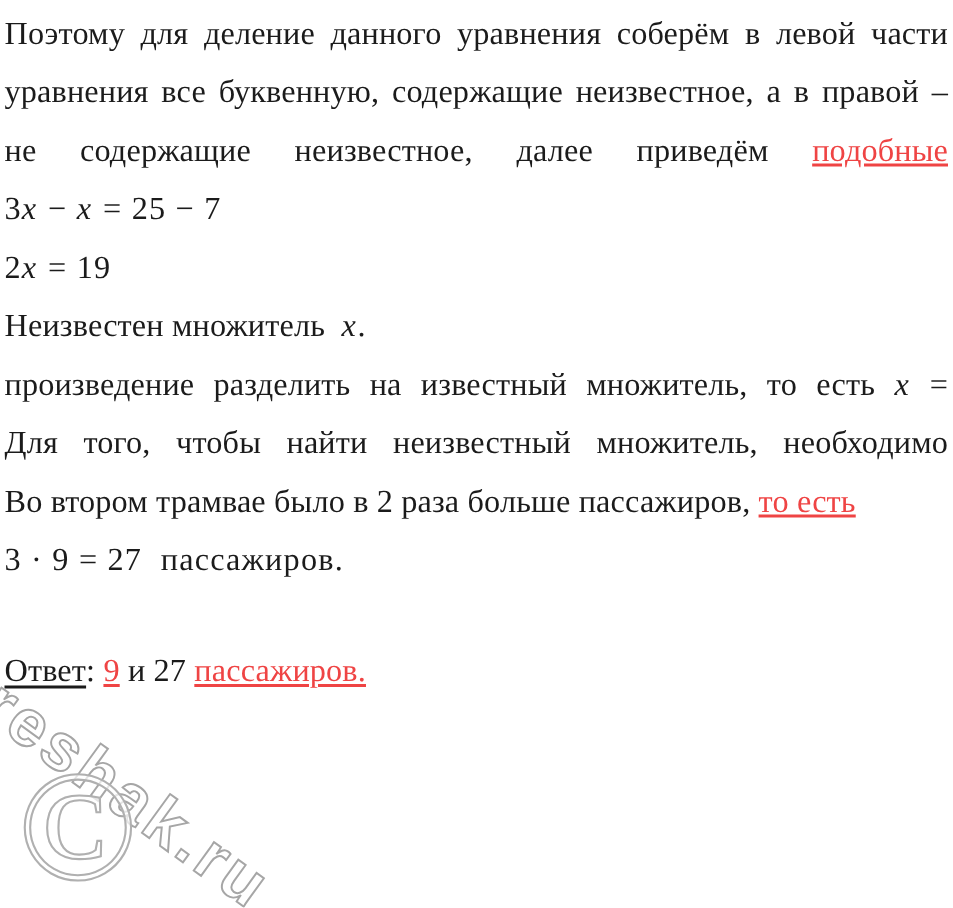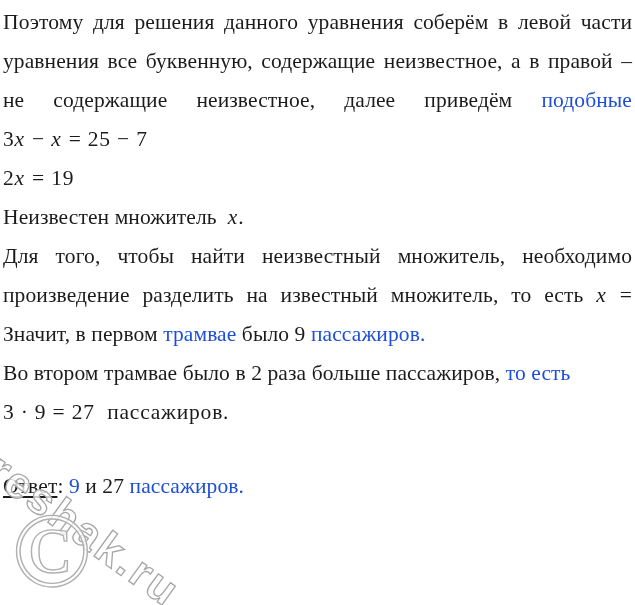"Поэтому для решения данного уравнения" span { text: решения -> деление }
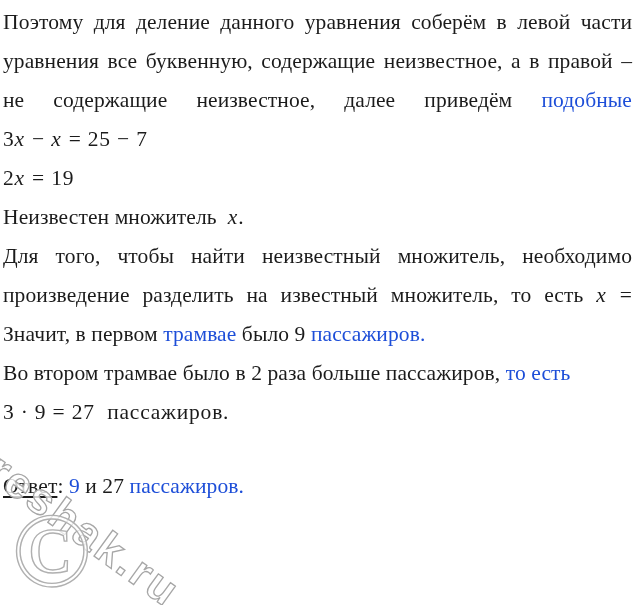"подобные" .muted { color: #1d4ed8 -> #ef4444; text-decoration: none -> underline }
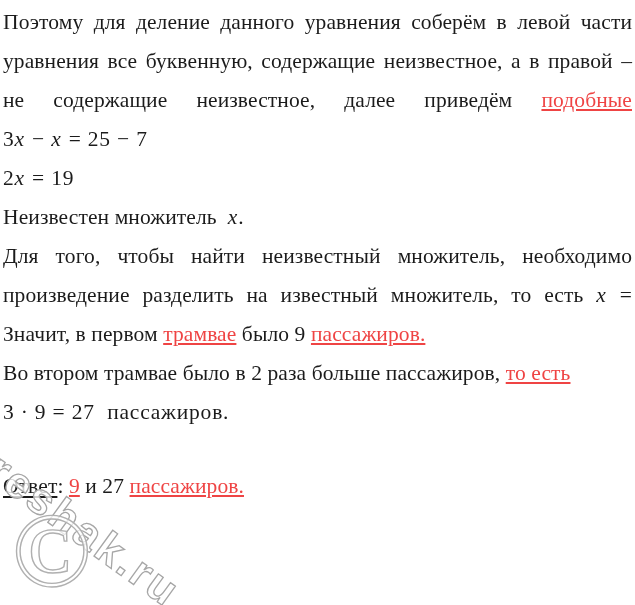"Для того, чтобы найти неизвестный" div.line { order: before "произведение разделить на известный" -> after "произведение разделить на известный" }
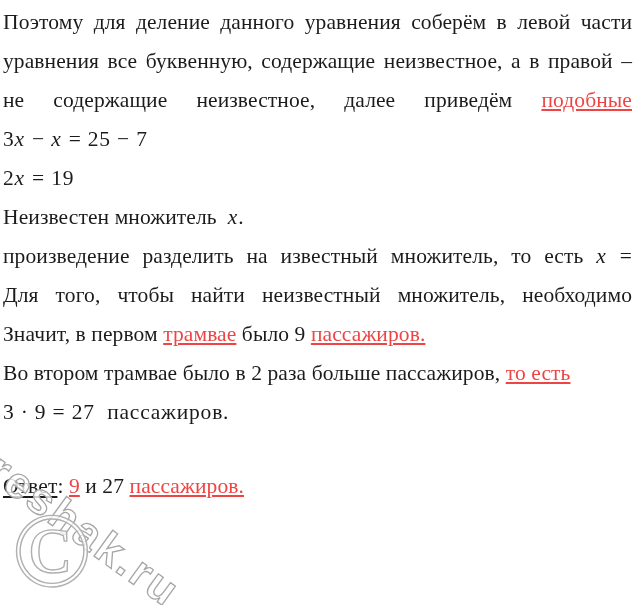"Значит, в первом трамвае было" div.line { html: <div><span>Значит, в первом </span><span>трамвае</span><span> было 9 </span><span>пассажиров.</span></div> -> none }
